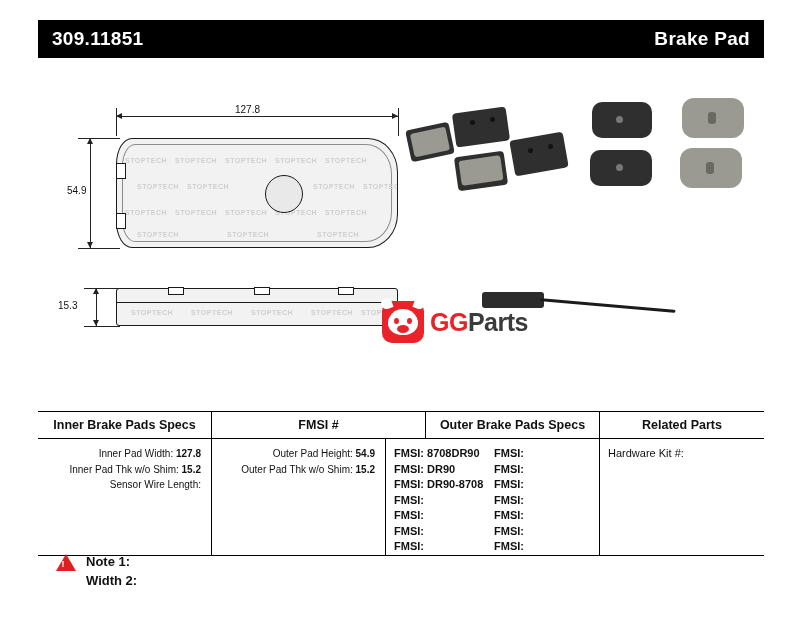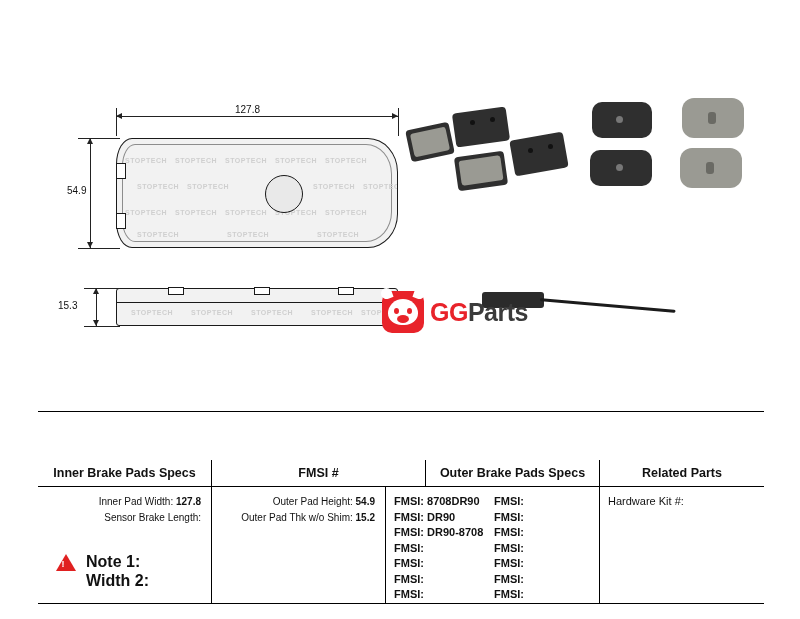"309.11851" div.header { html: none -> <div> <div>309.11851</div> <div>Brake Pad</div> </div> }
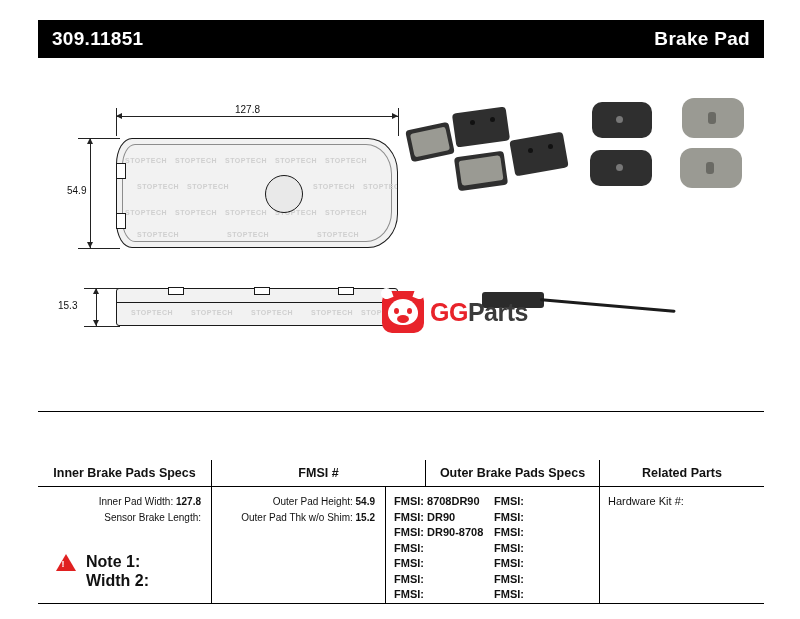"GGParts" .logo { top: 225px -> 235px }
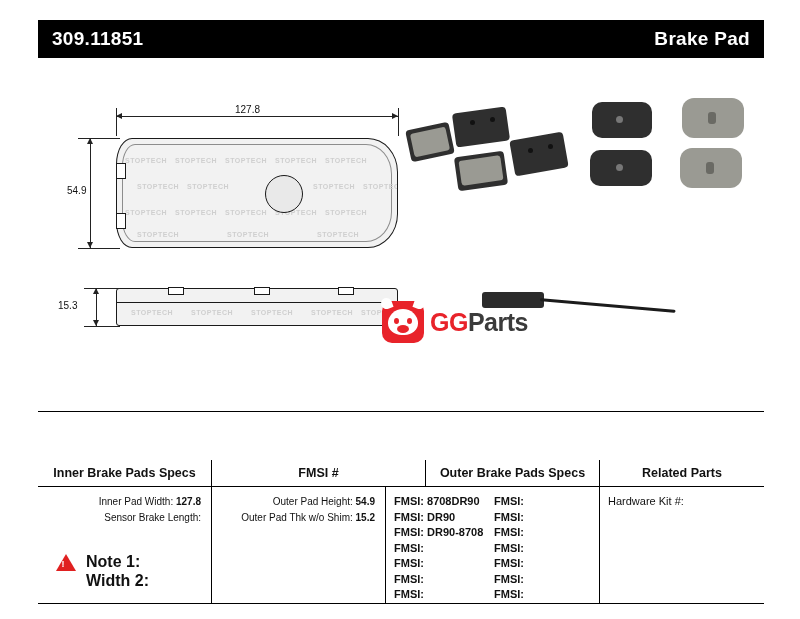"Inner Brake Pads Specs" .specs-head { margin-top: 48px -> none }
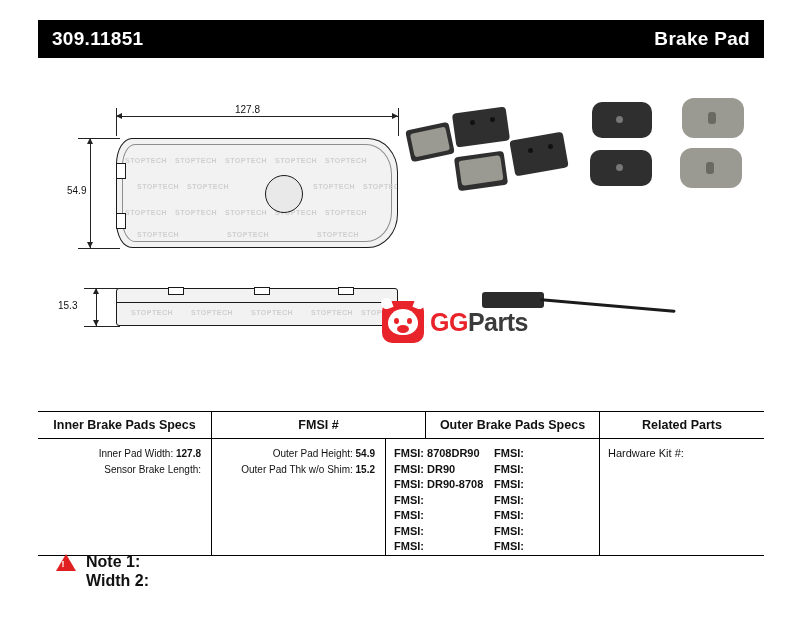"Inner Pad Thk w/o Shim:" div.spec-line { html: none -> <div> <span>Inner Pad Thk w/o Shim:</span> <span>15.2</span> </div> }
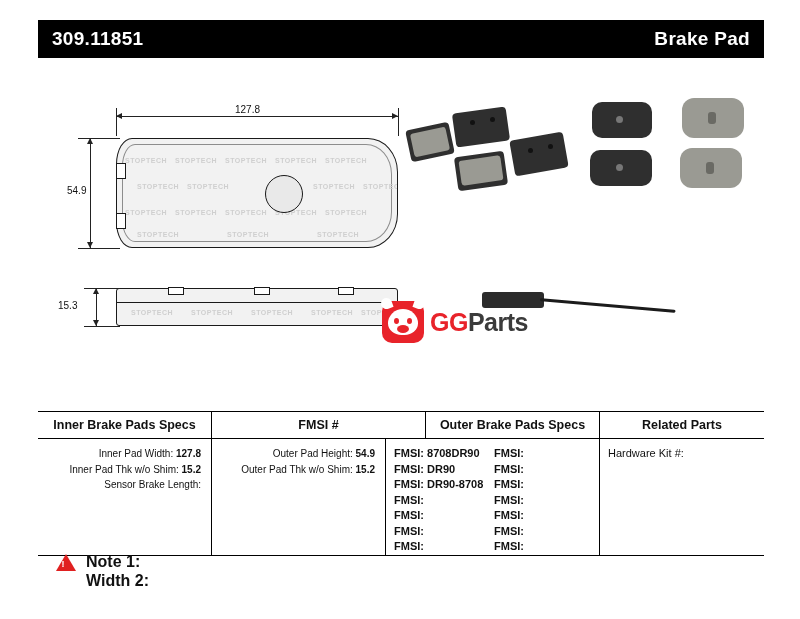"Sensor Brake Length:" span { text: Brake -> Wire }
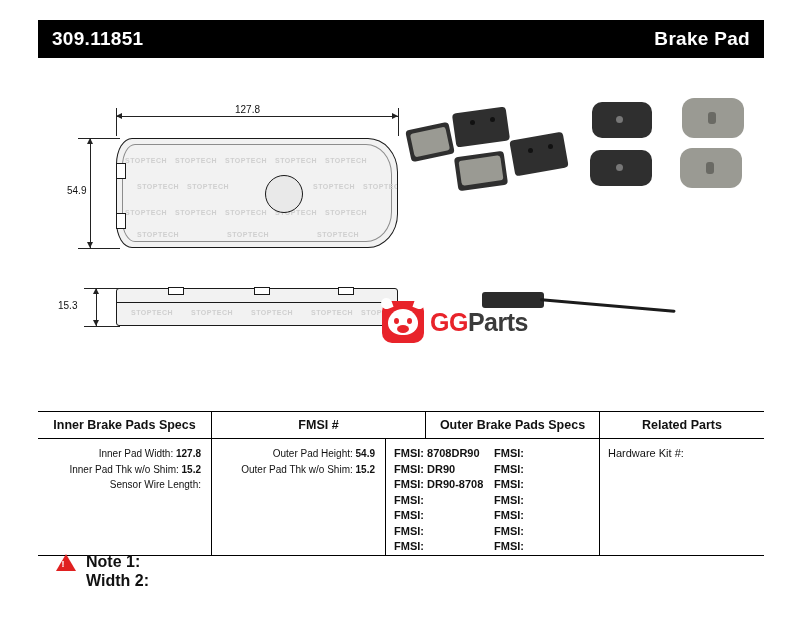"Note 1:" .note-line { font-size: 16px -> 13px }
